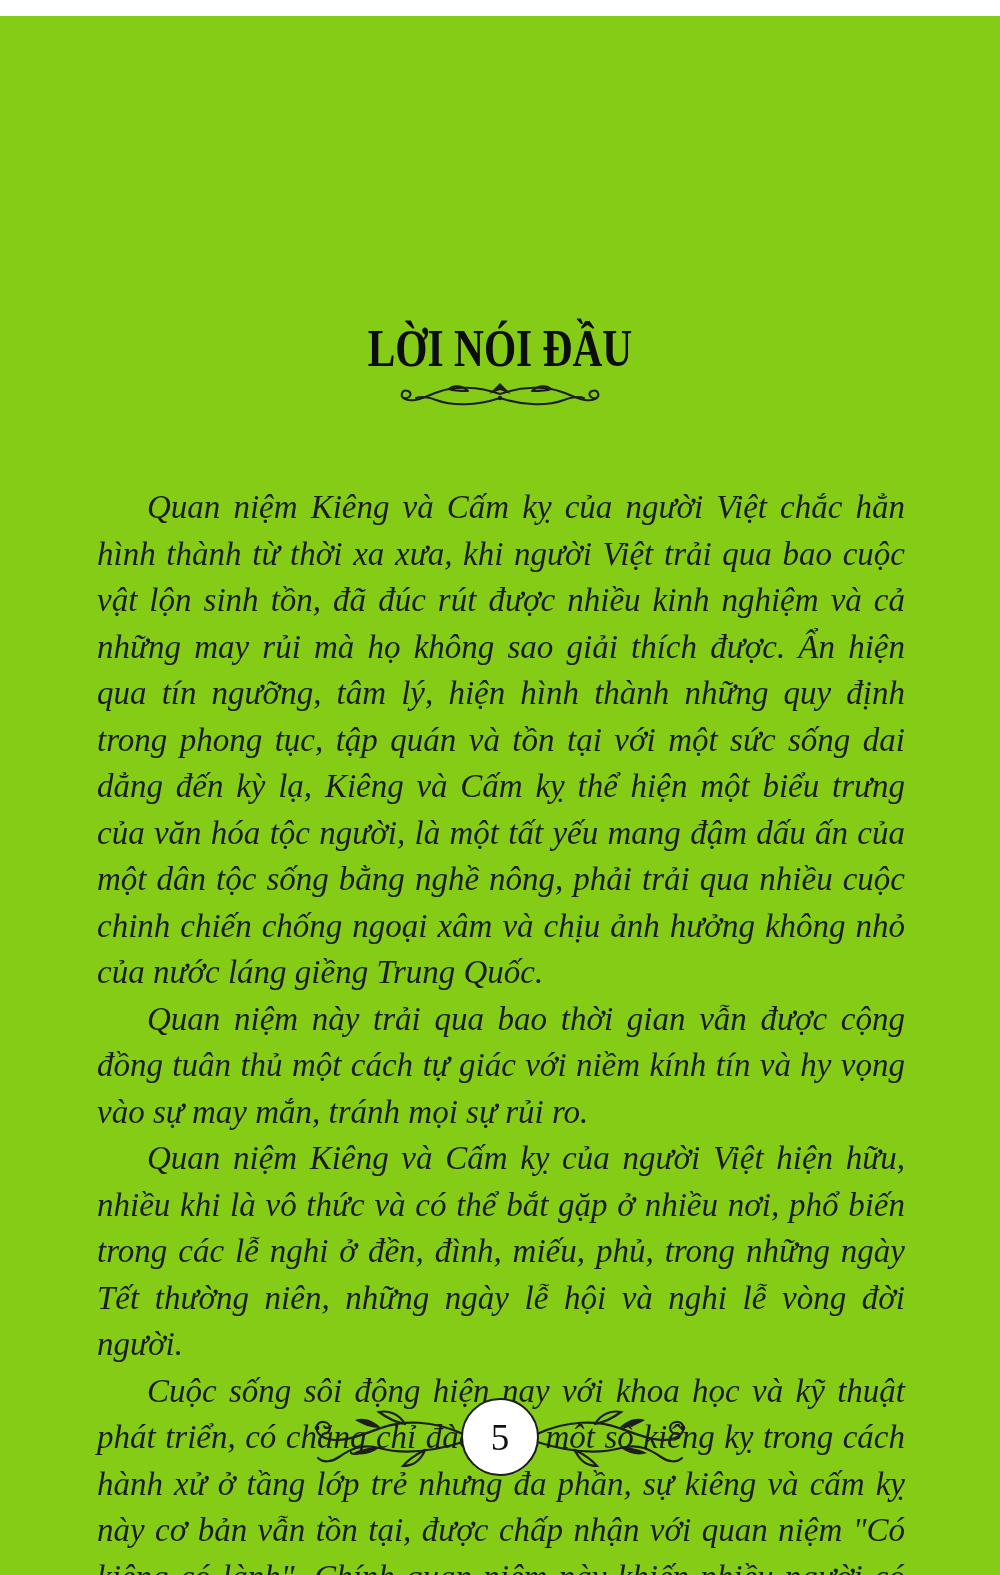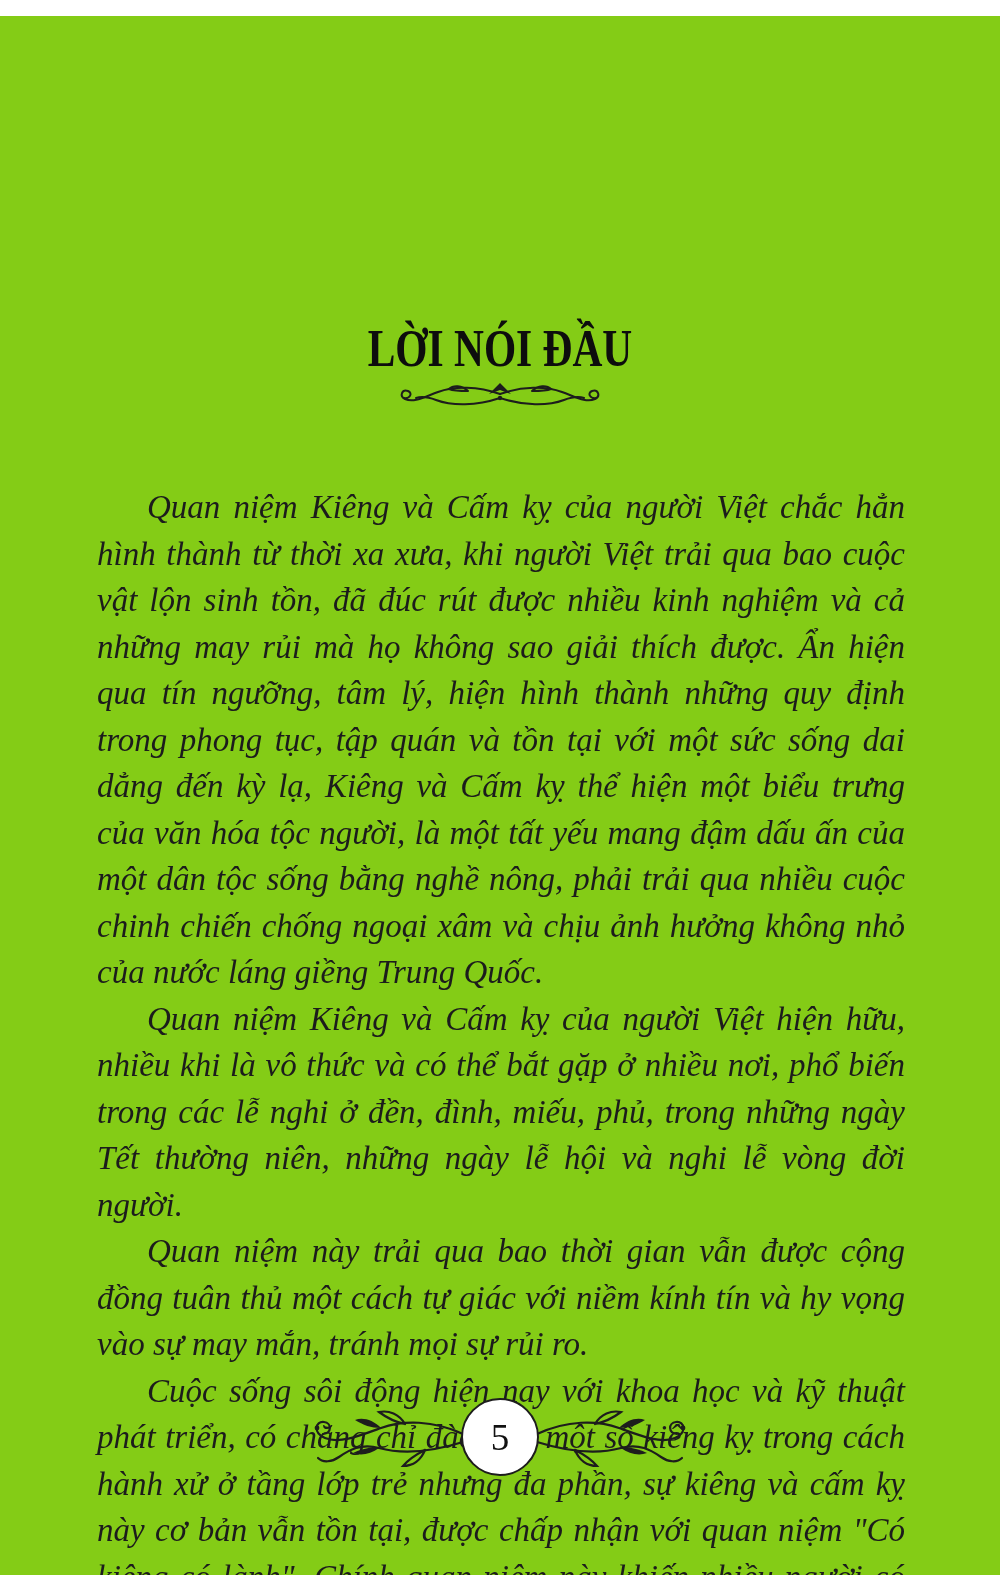"Quan niệm Kiêng và Cấm kỵ của người Việt hiện" p { order: before "Quan niệm này trải qua" -> after "Quan niệm này trải qua" }
